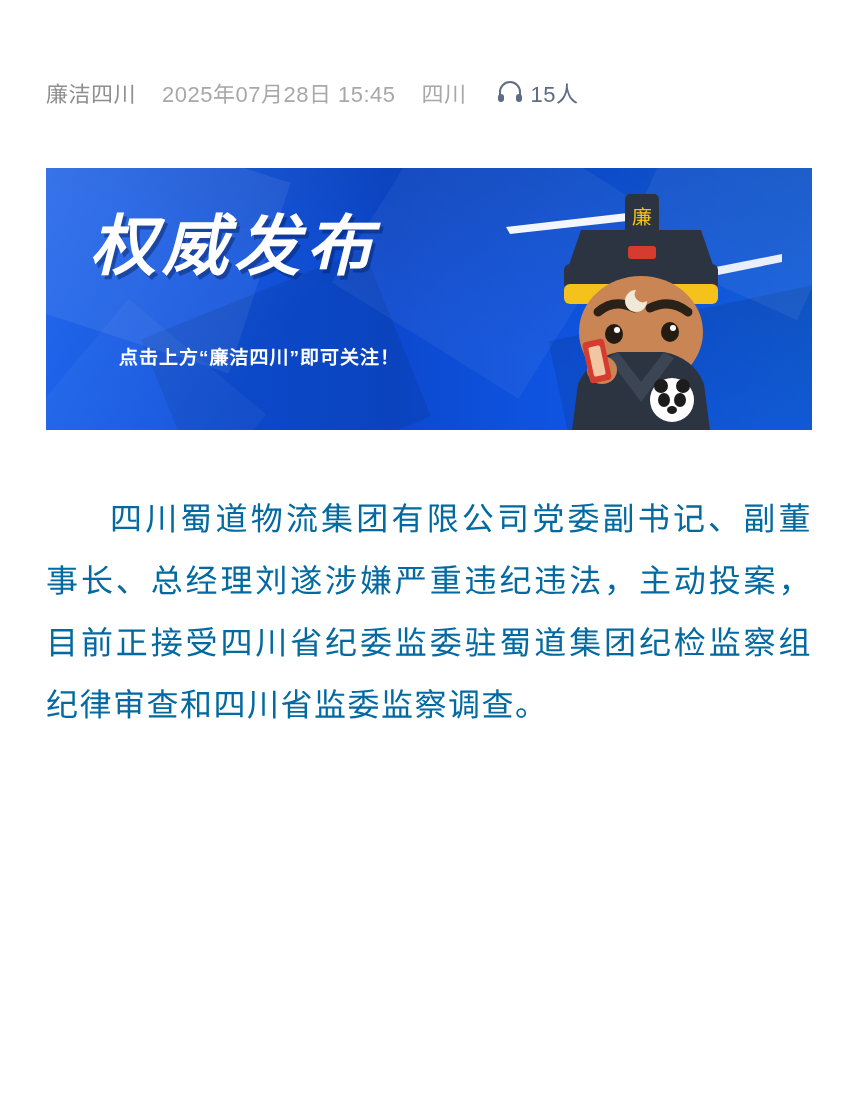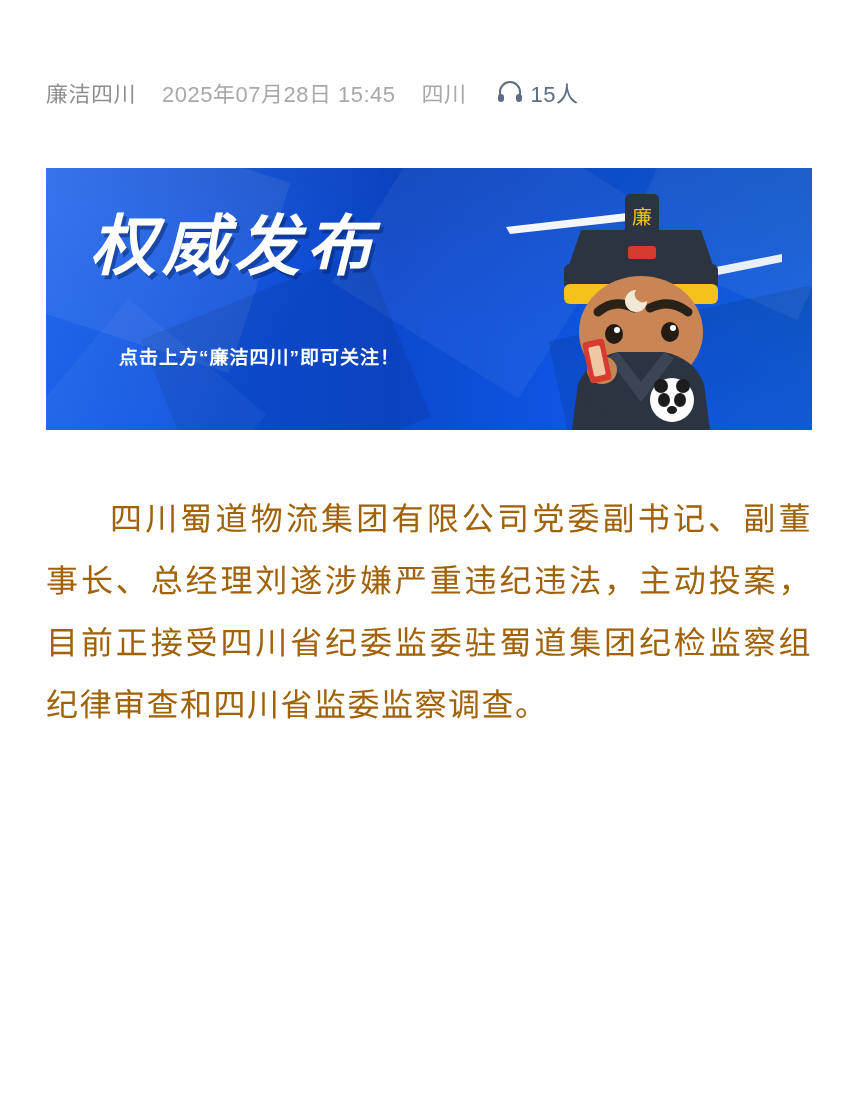"四川蜀道物流集团有限公司党委副书记、副董事长、总经理刘遂涉嫌严重违纪违法，主动投" .body-text { color: #a16207 -> #0369a1 }
